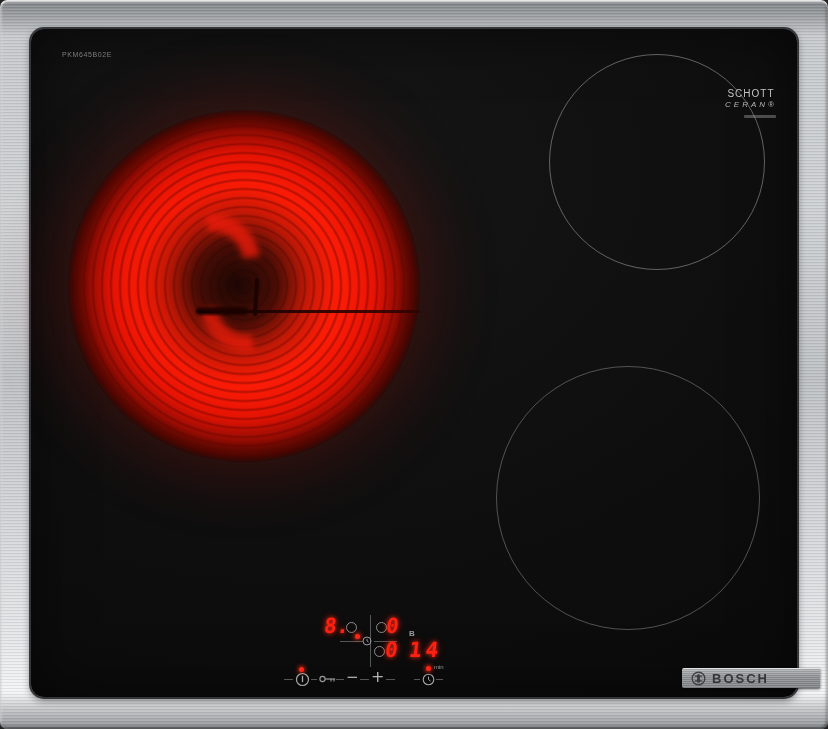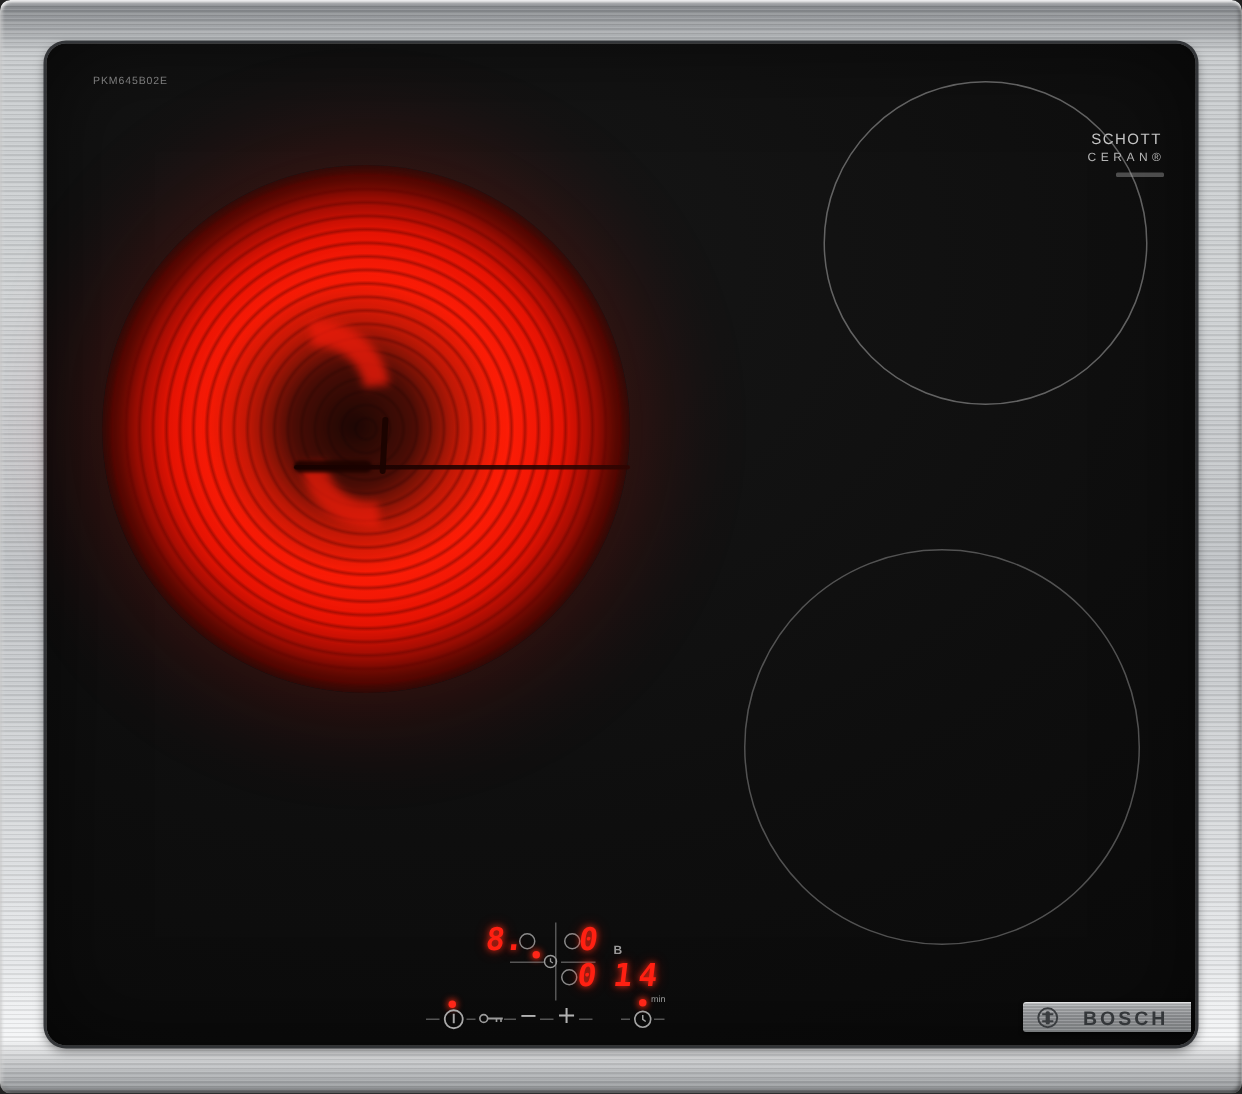"CERAN®" .schott .l2 { font-style: none -> italic }
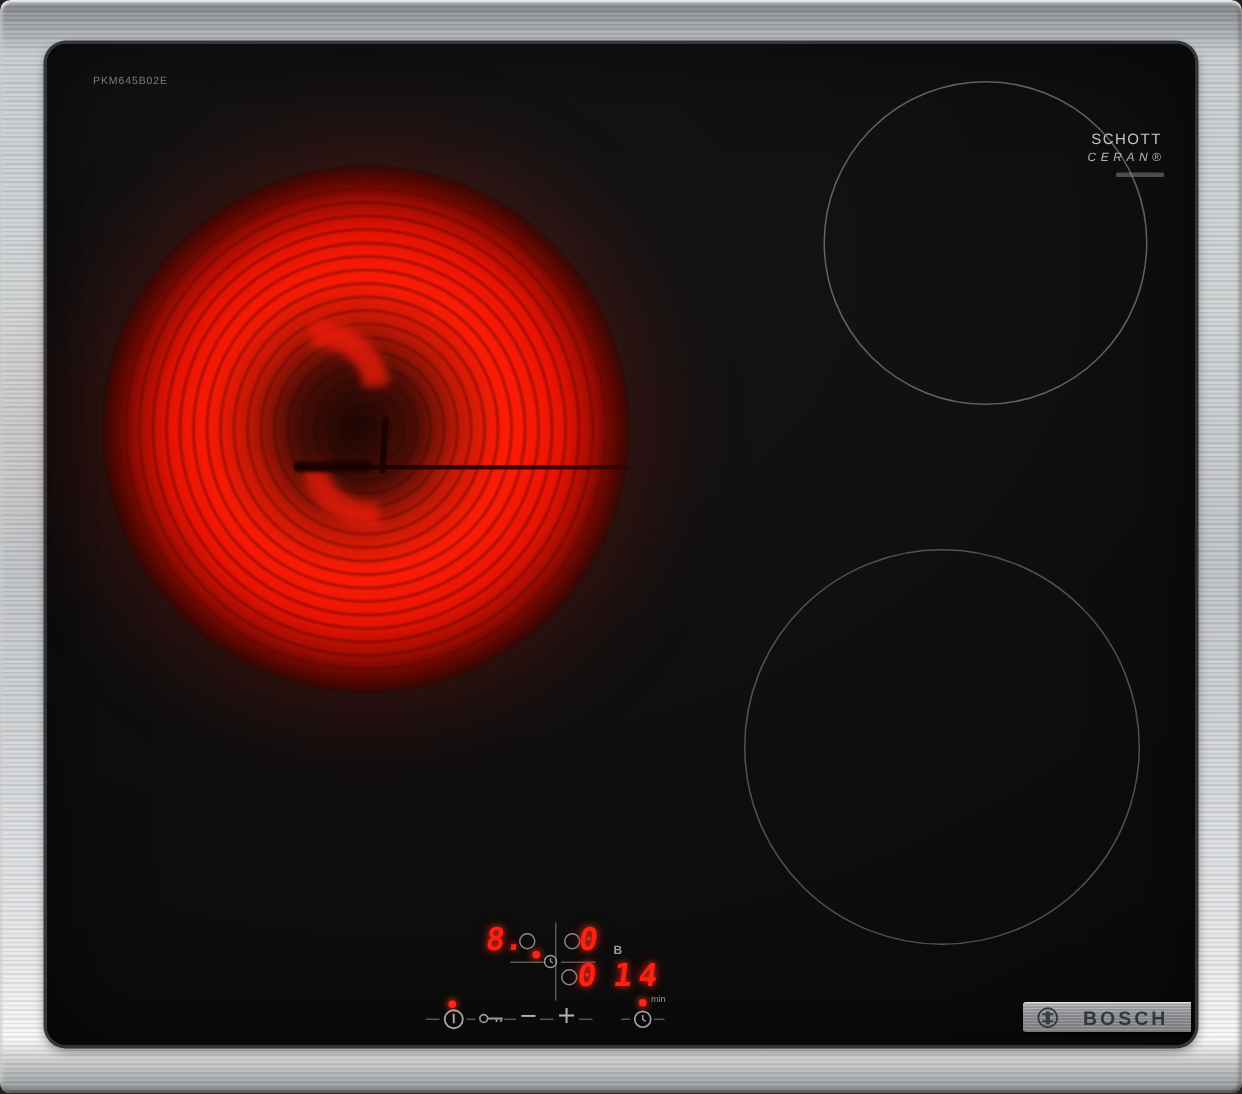"BOSCH" .bosch-strip { gap: 16px -> 6px; width: 112px -> 138px }
